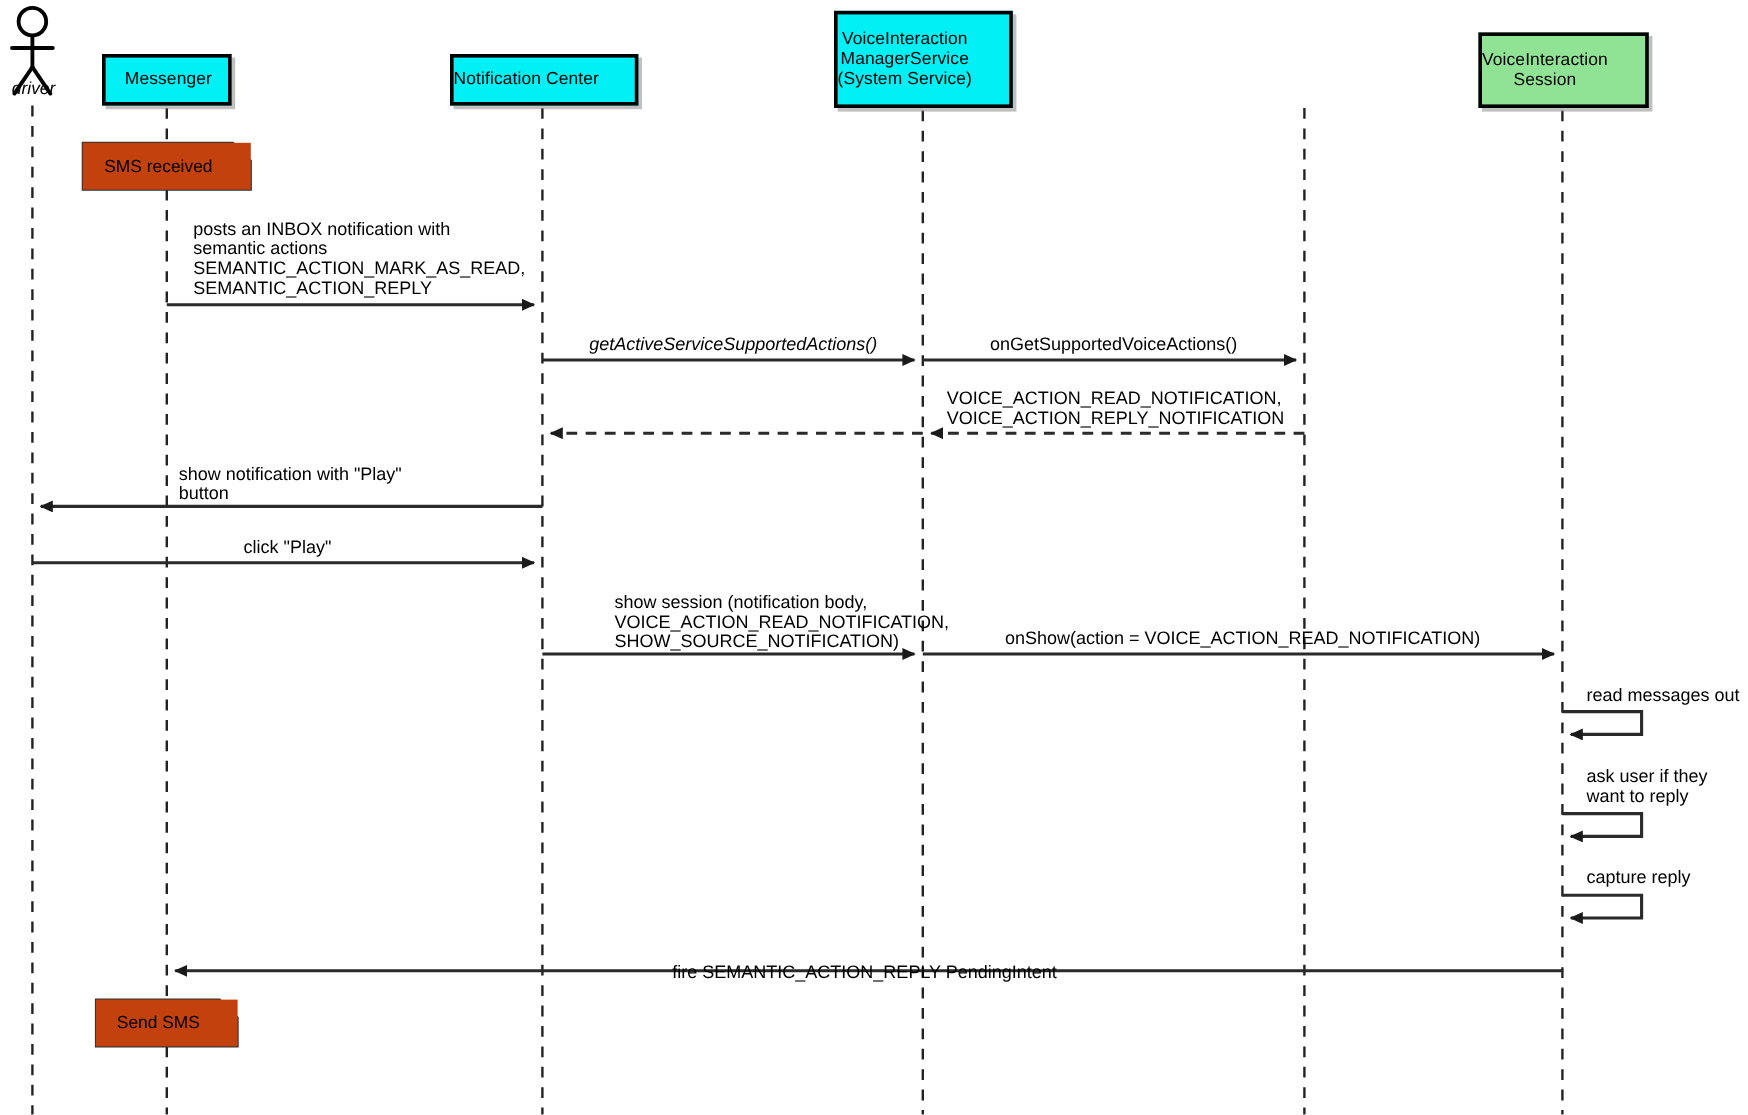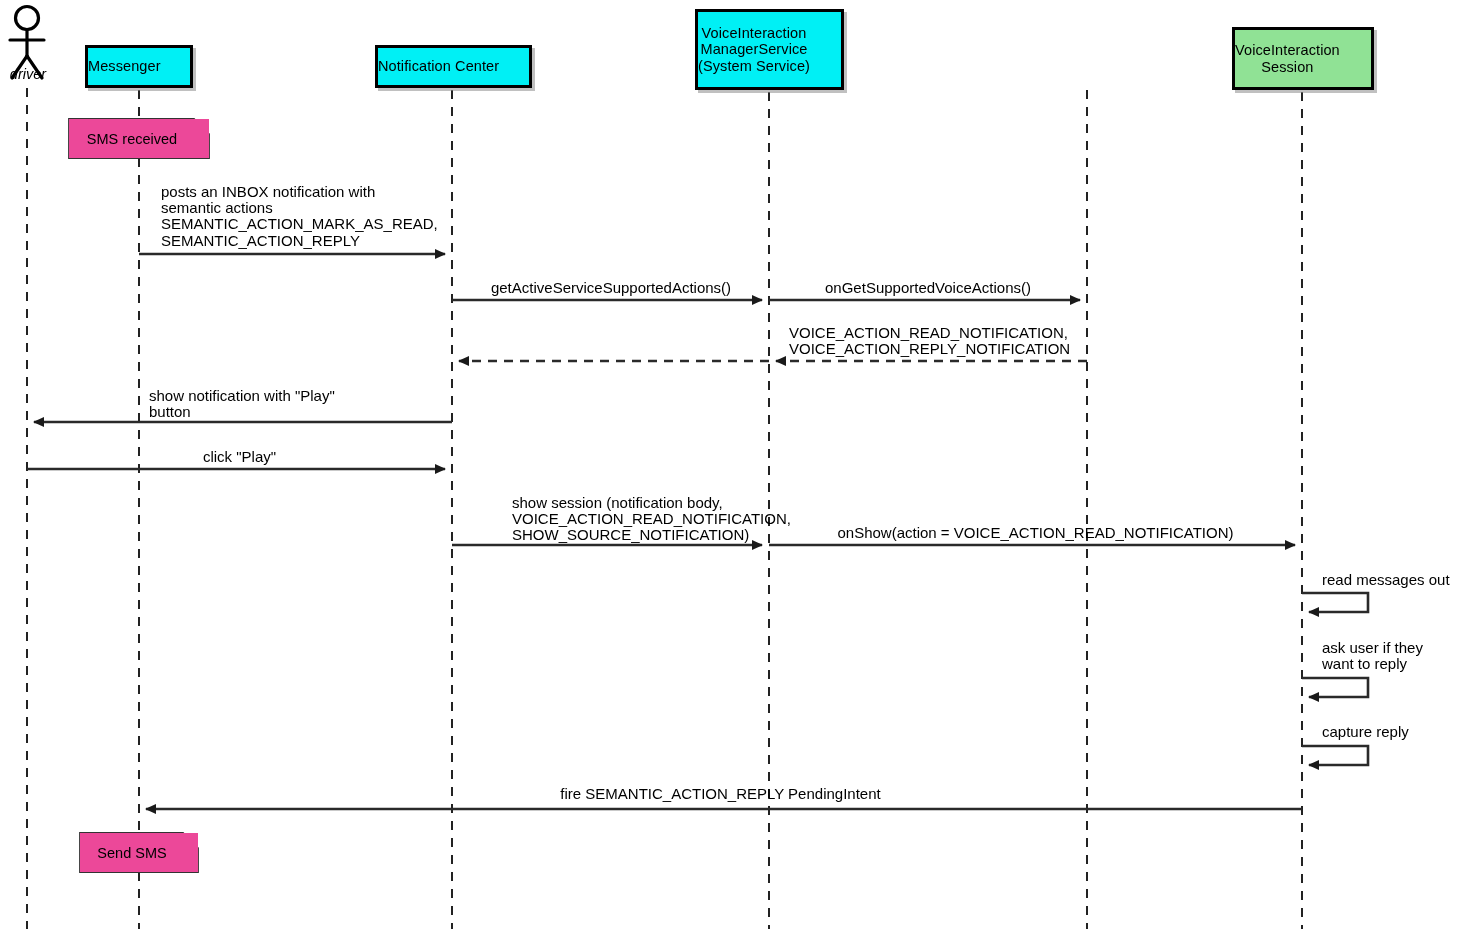"Messenger" div.participant-box { padding-left: none -> 16px }
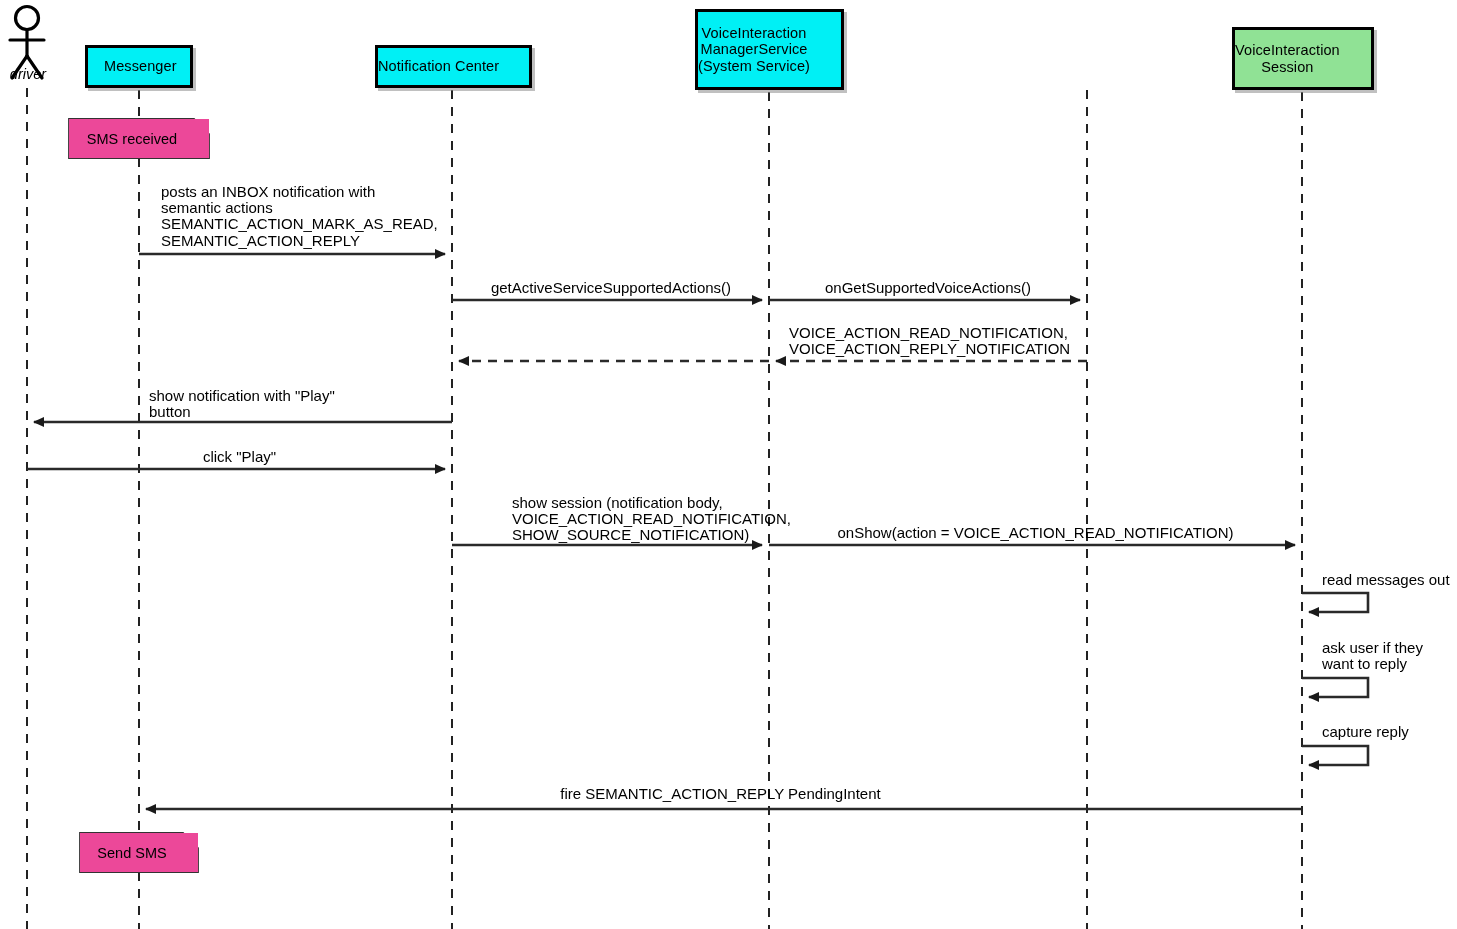"SMS received" .note-box { background: #ec4899 -> #c2410c }
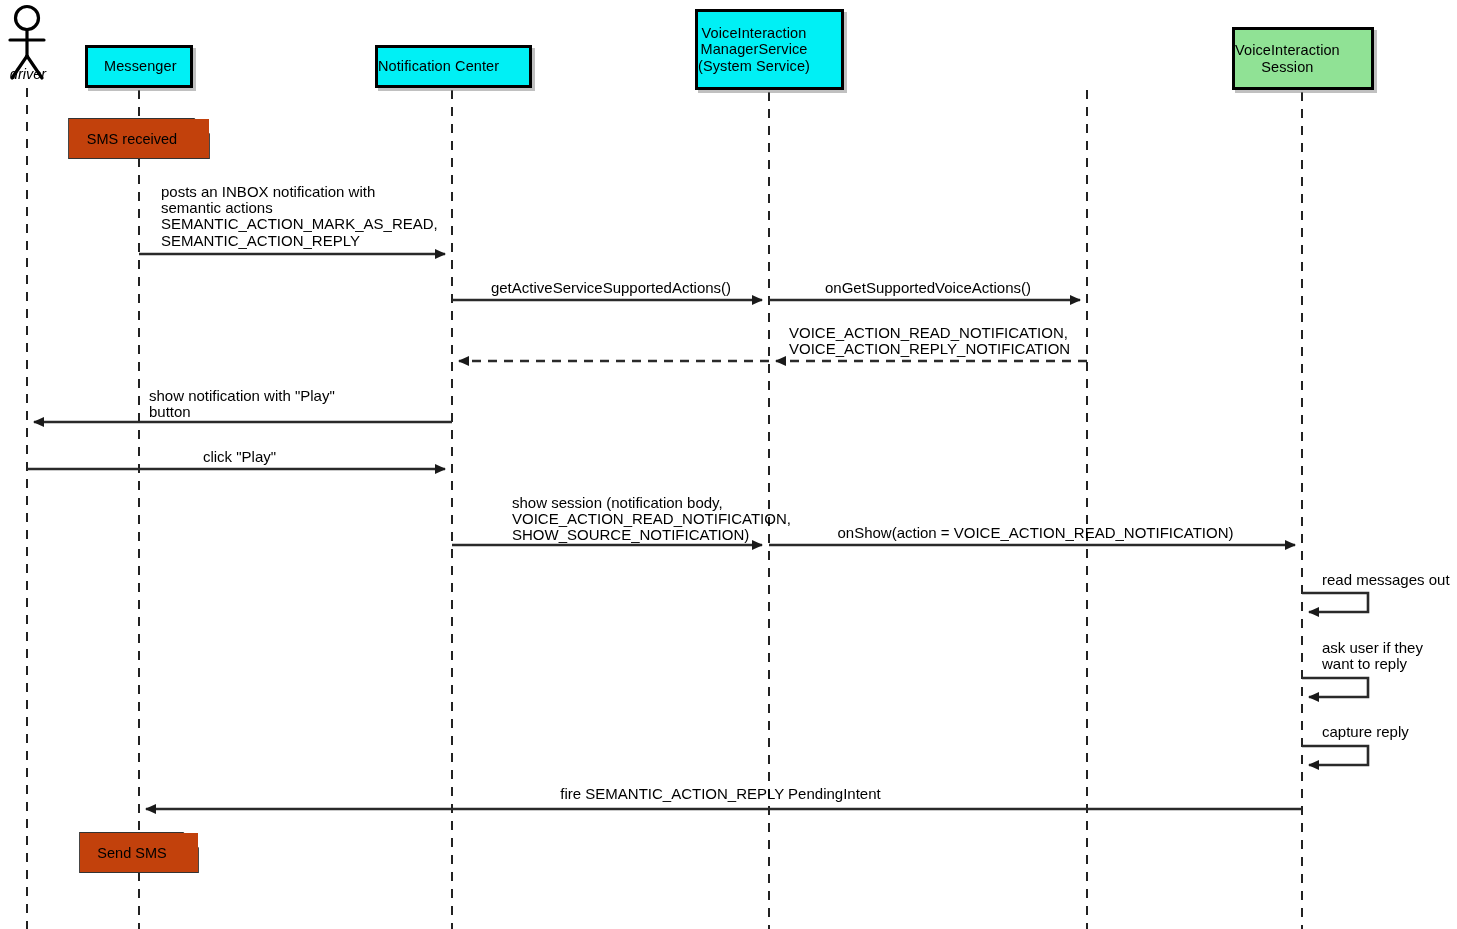"getActiveServiceSupportedActions()" div.msg-label { font-style: none -> italic }
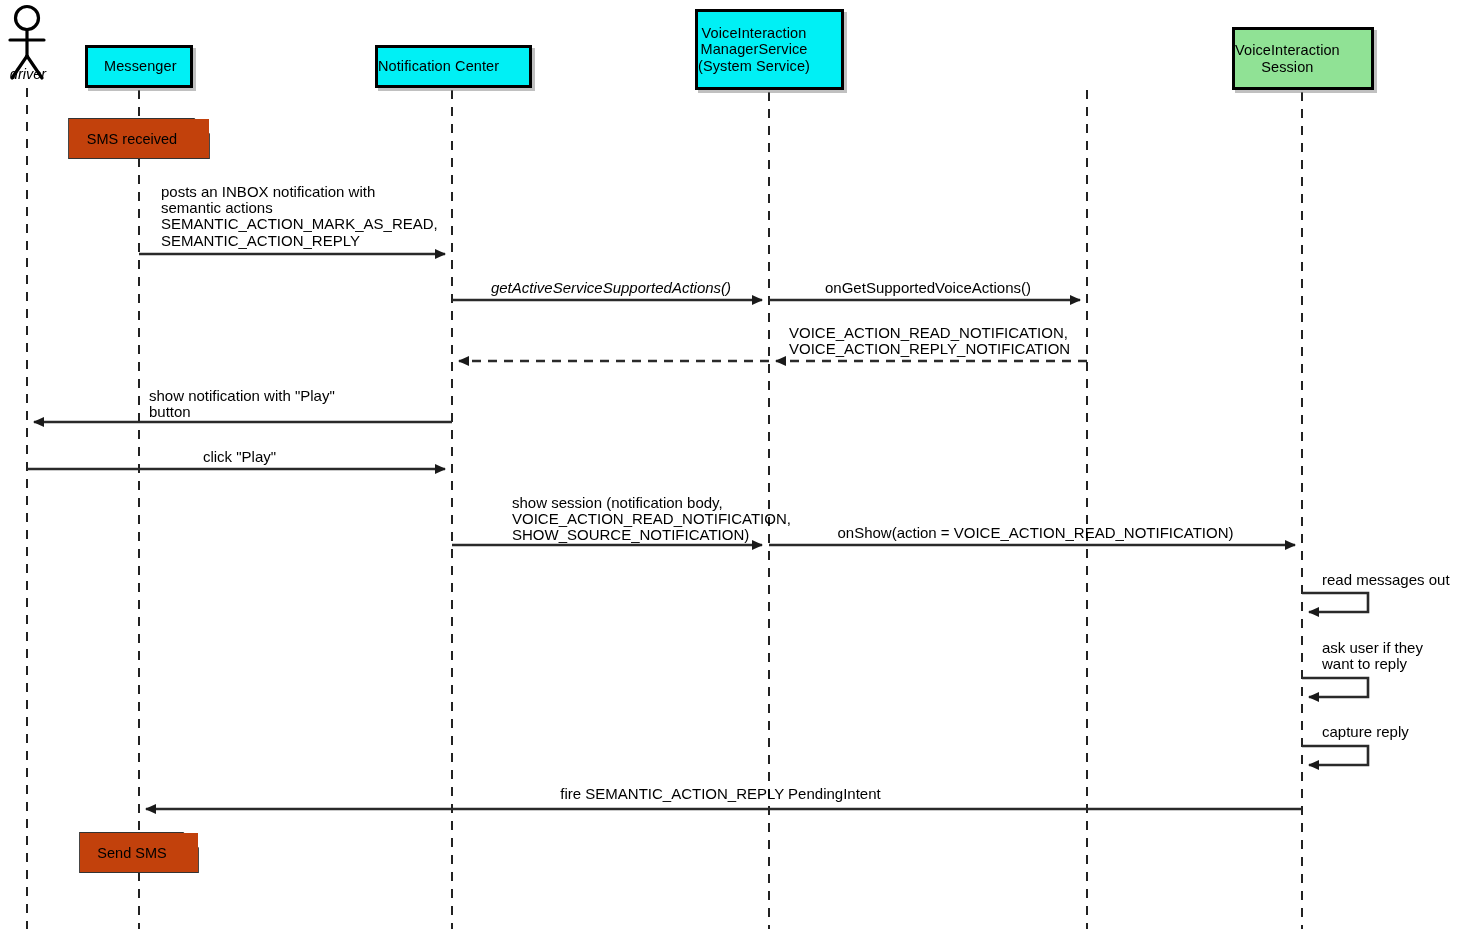"fire SEMANTIC_ACTION_REPLY PendingIntent" div.msg-label { top: 786px -> 803px }
